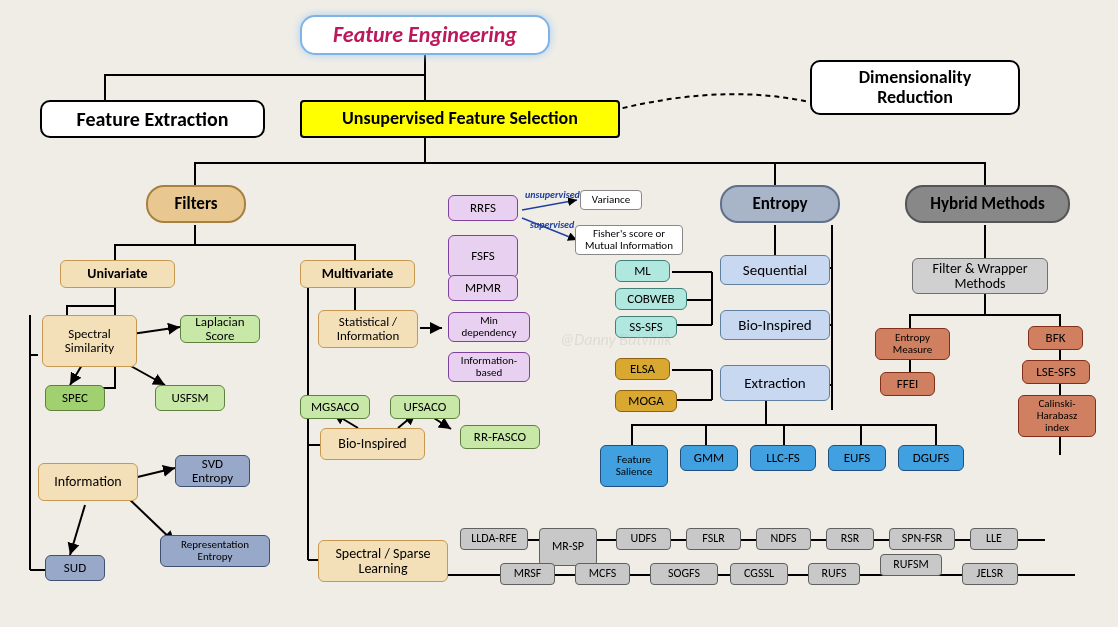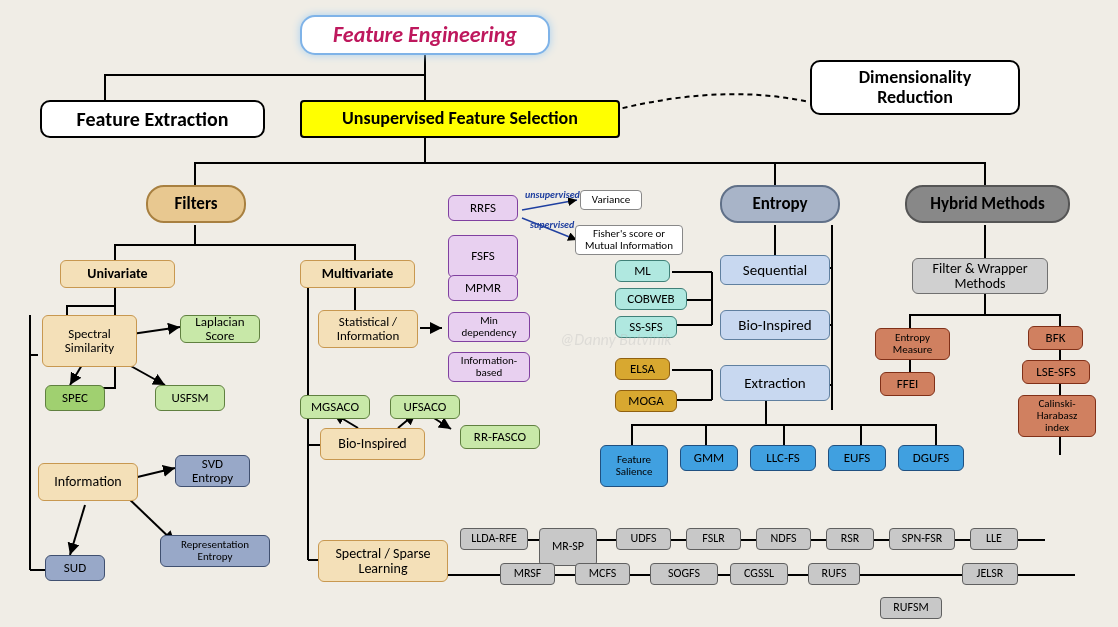"RUFSM" div.node { top: 597px -> 554px }
